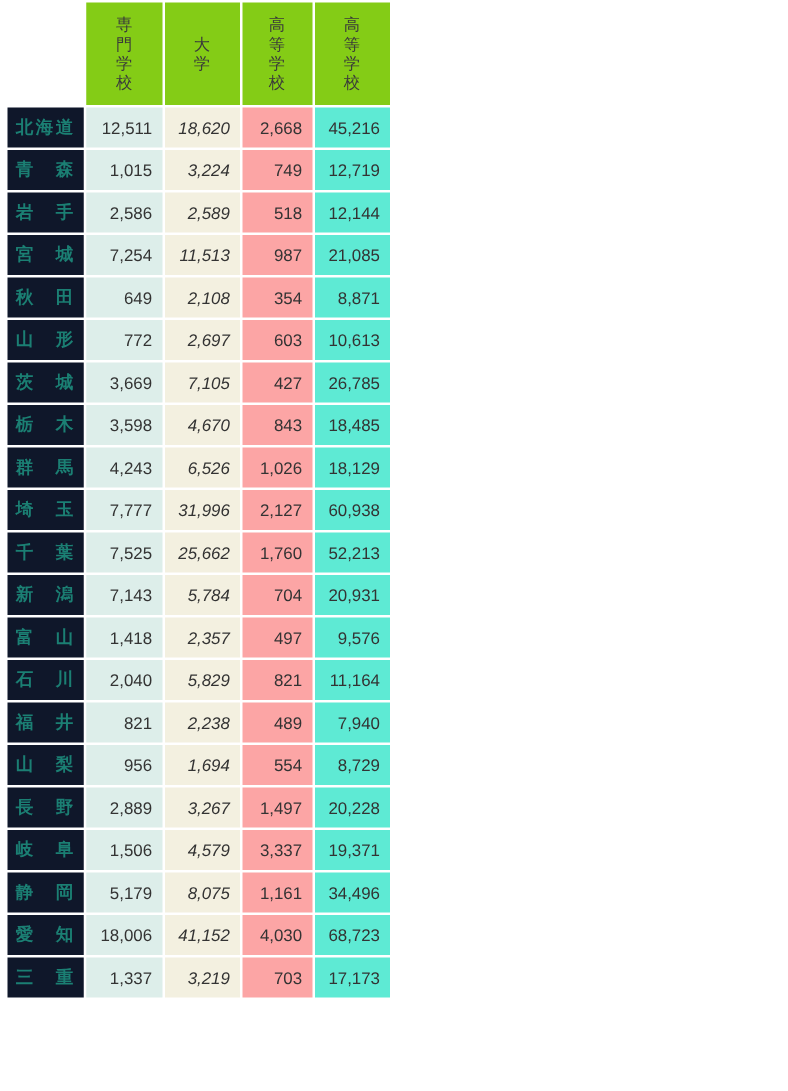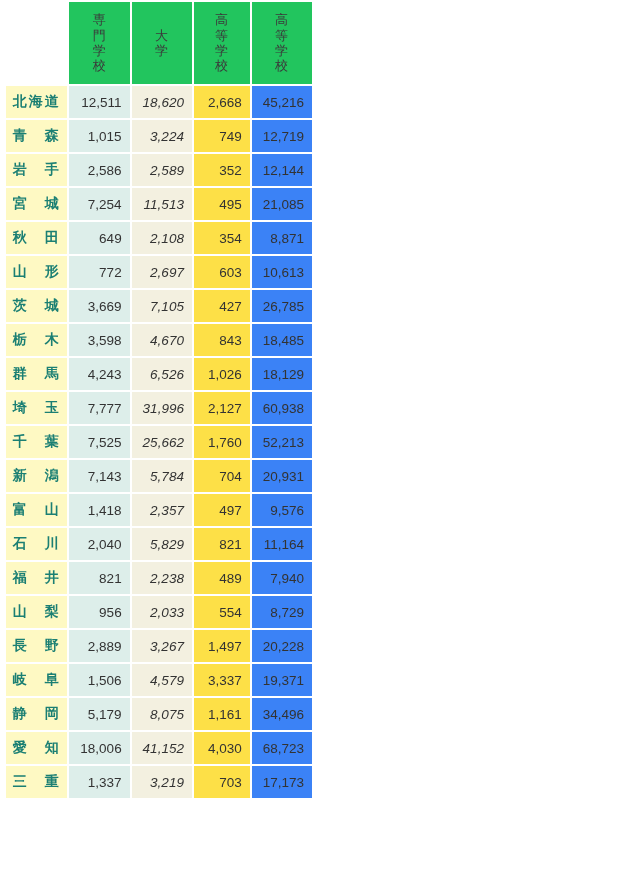"専門学校" .hdr { background: #22c55e -> #84cc16 }
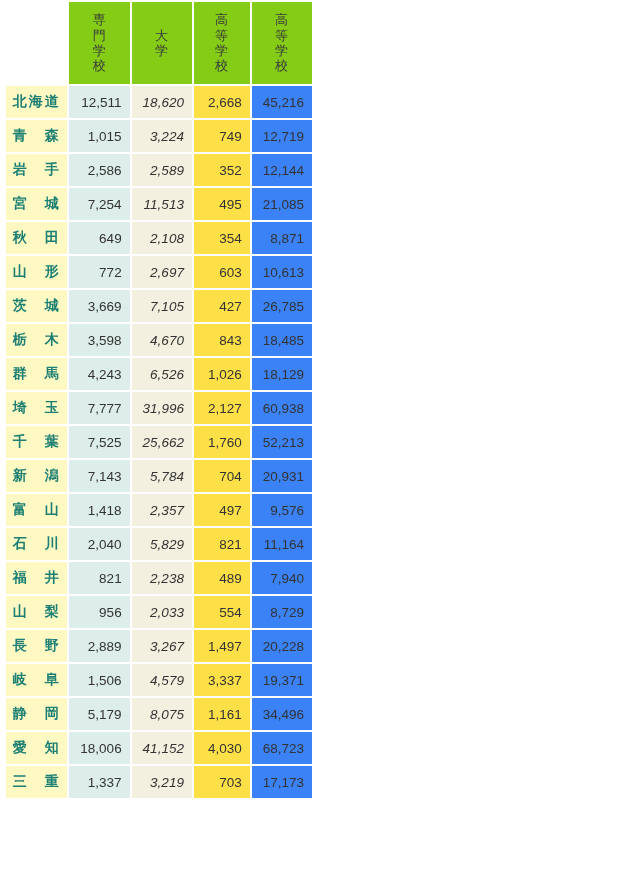"北海道" .pref { background: #fef9c3 -> #0f172a }
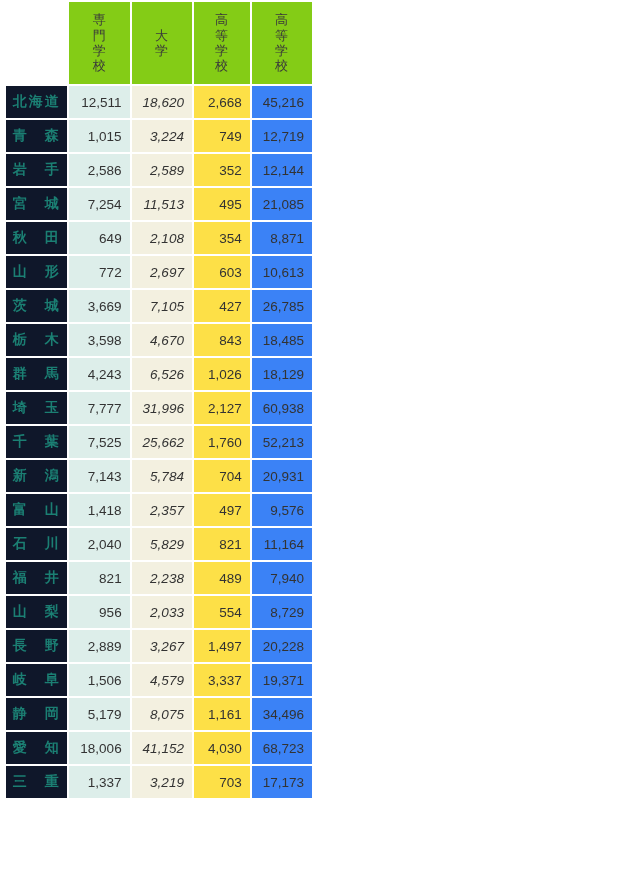"2,668" .v-c { background: #fde047 -> #fca5a5 }
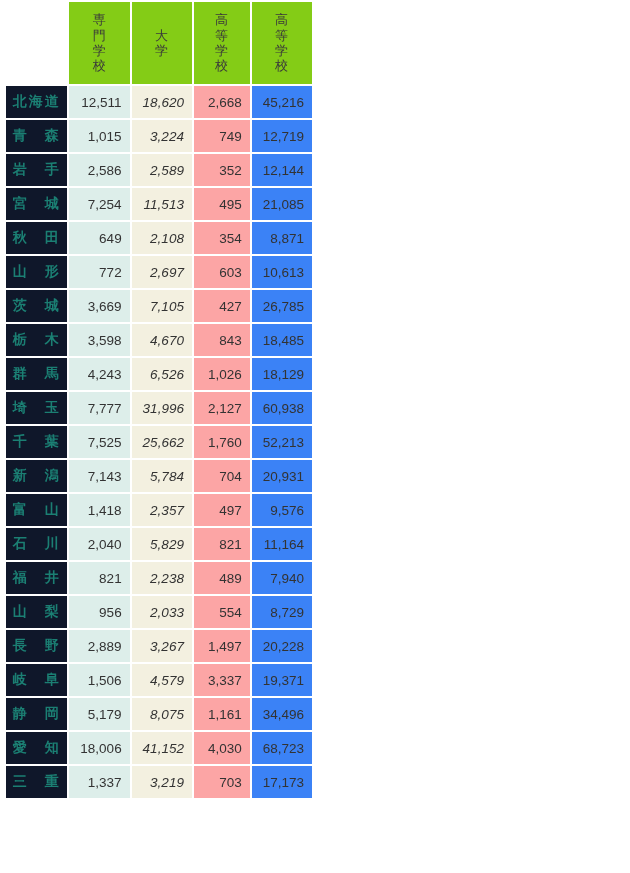"45,216" .v-d { background: #3b82f6 -> #5eead4 }
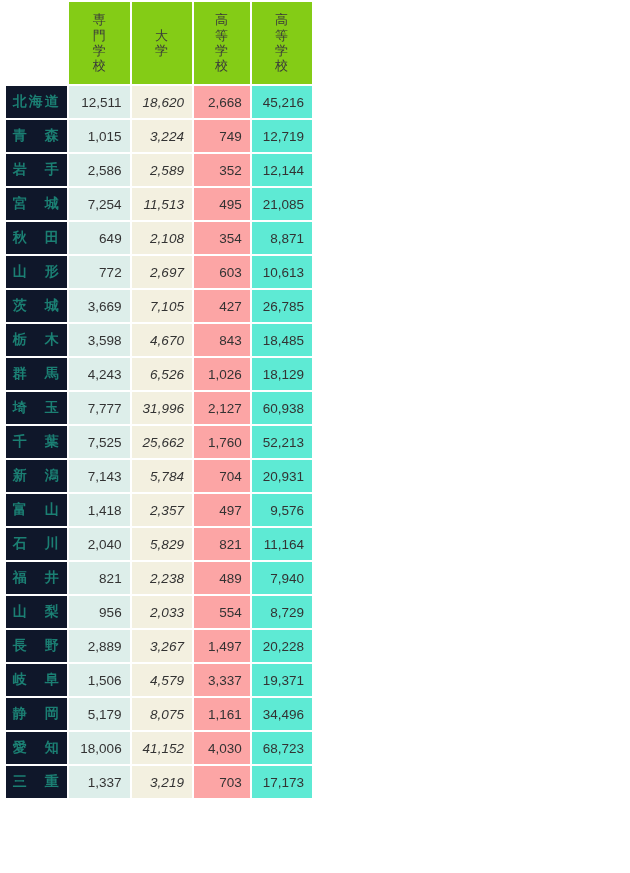"352" td.val { text: 352 -> 518 }
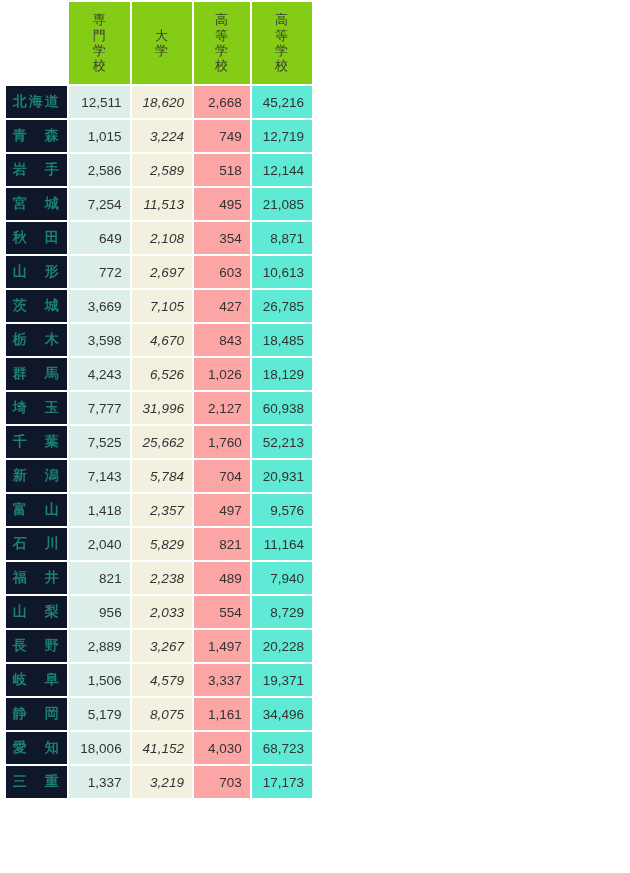"495" td.val { text: 495 -> 987 }
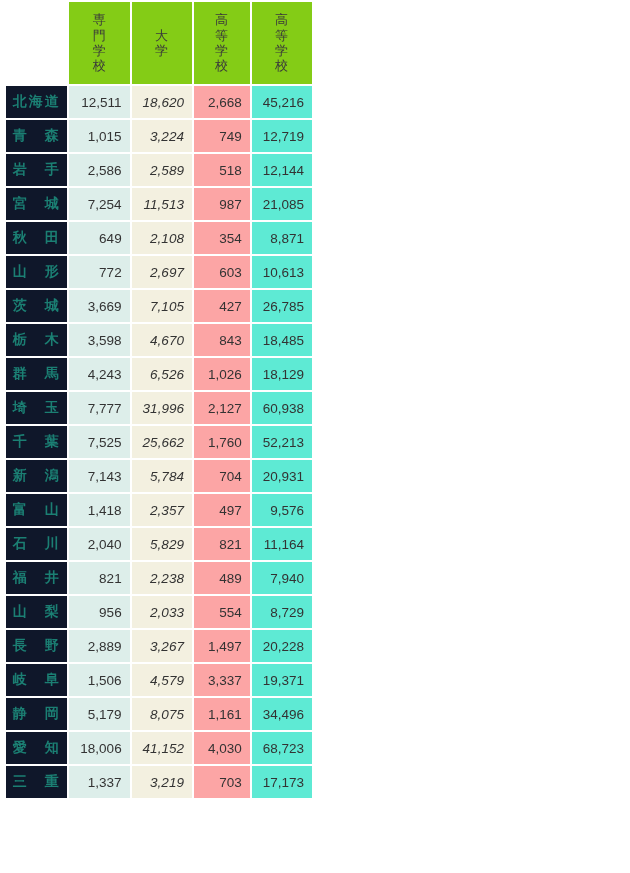"2,033" td.val { text: 2,033 -> 1,694 }
